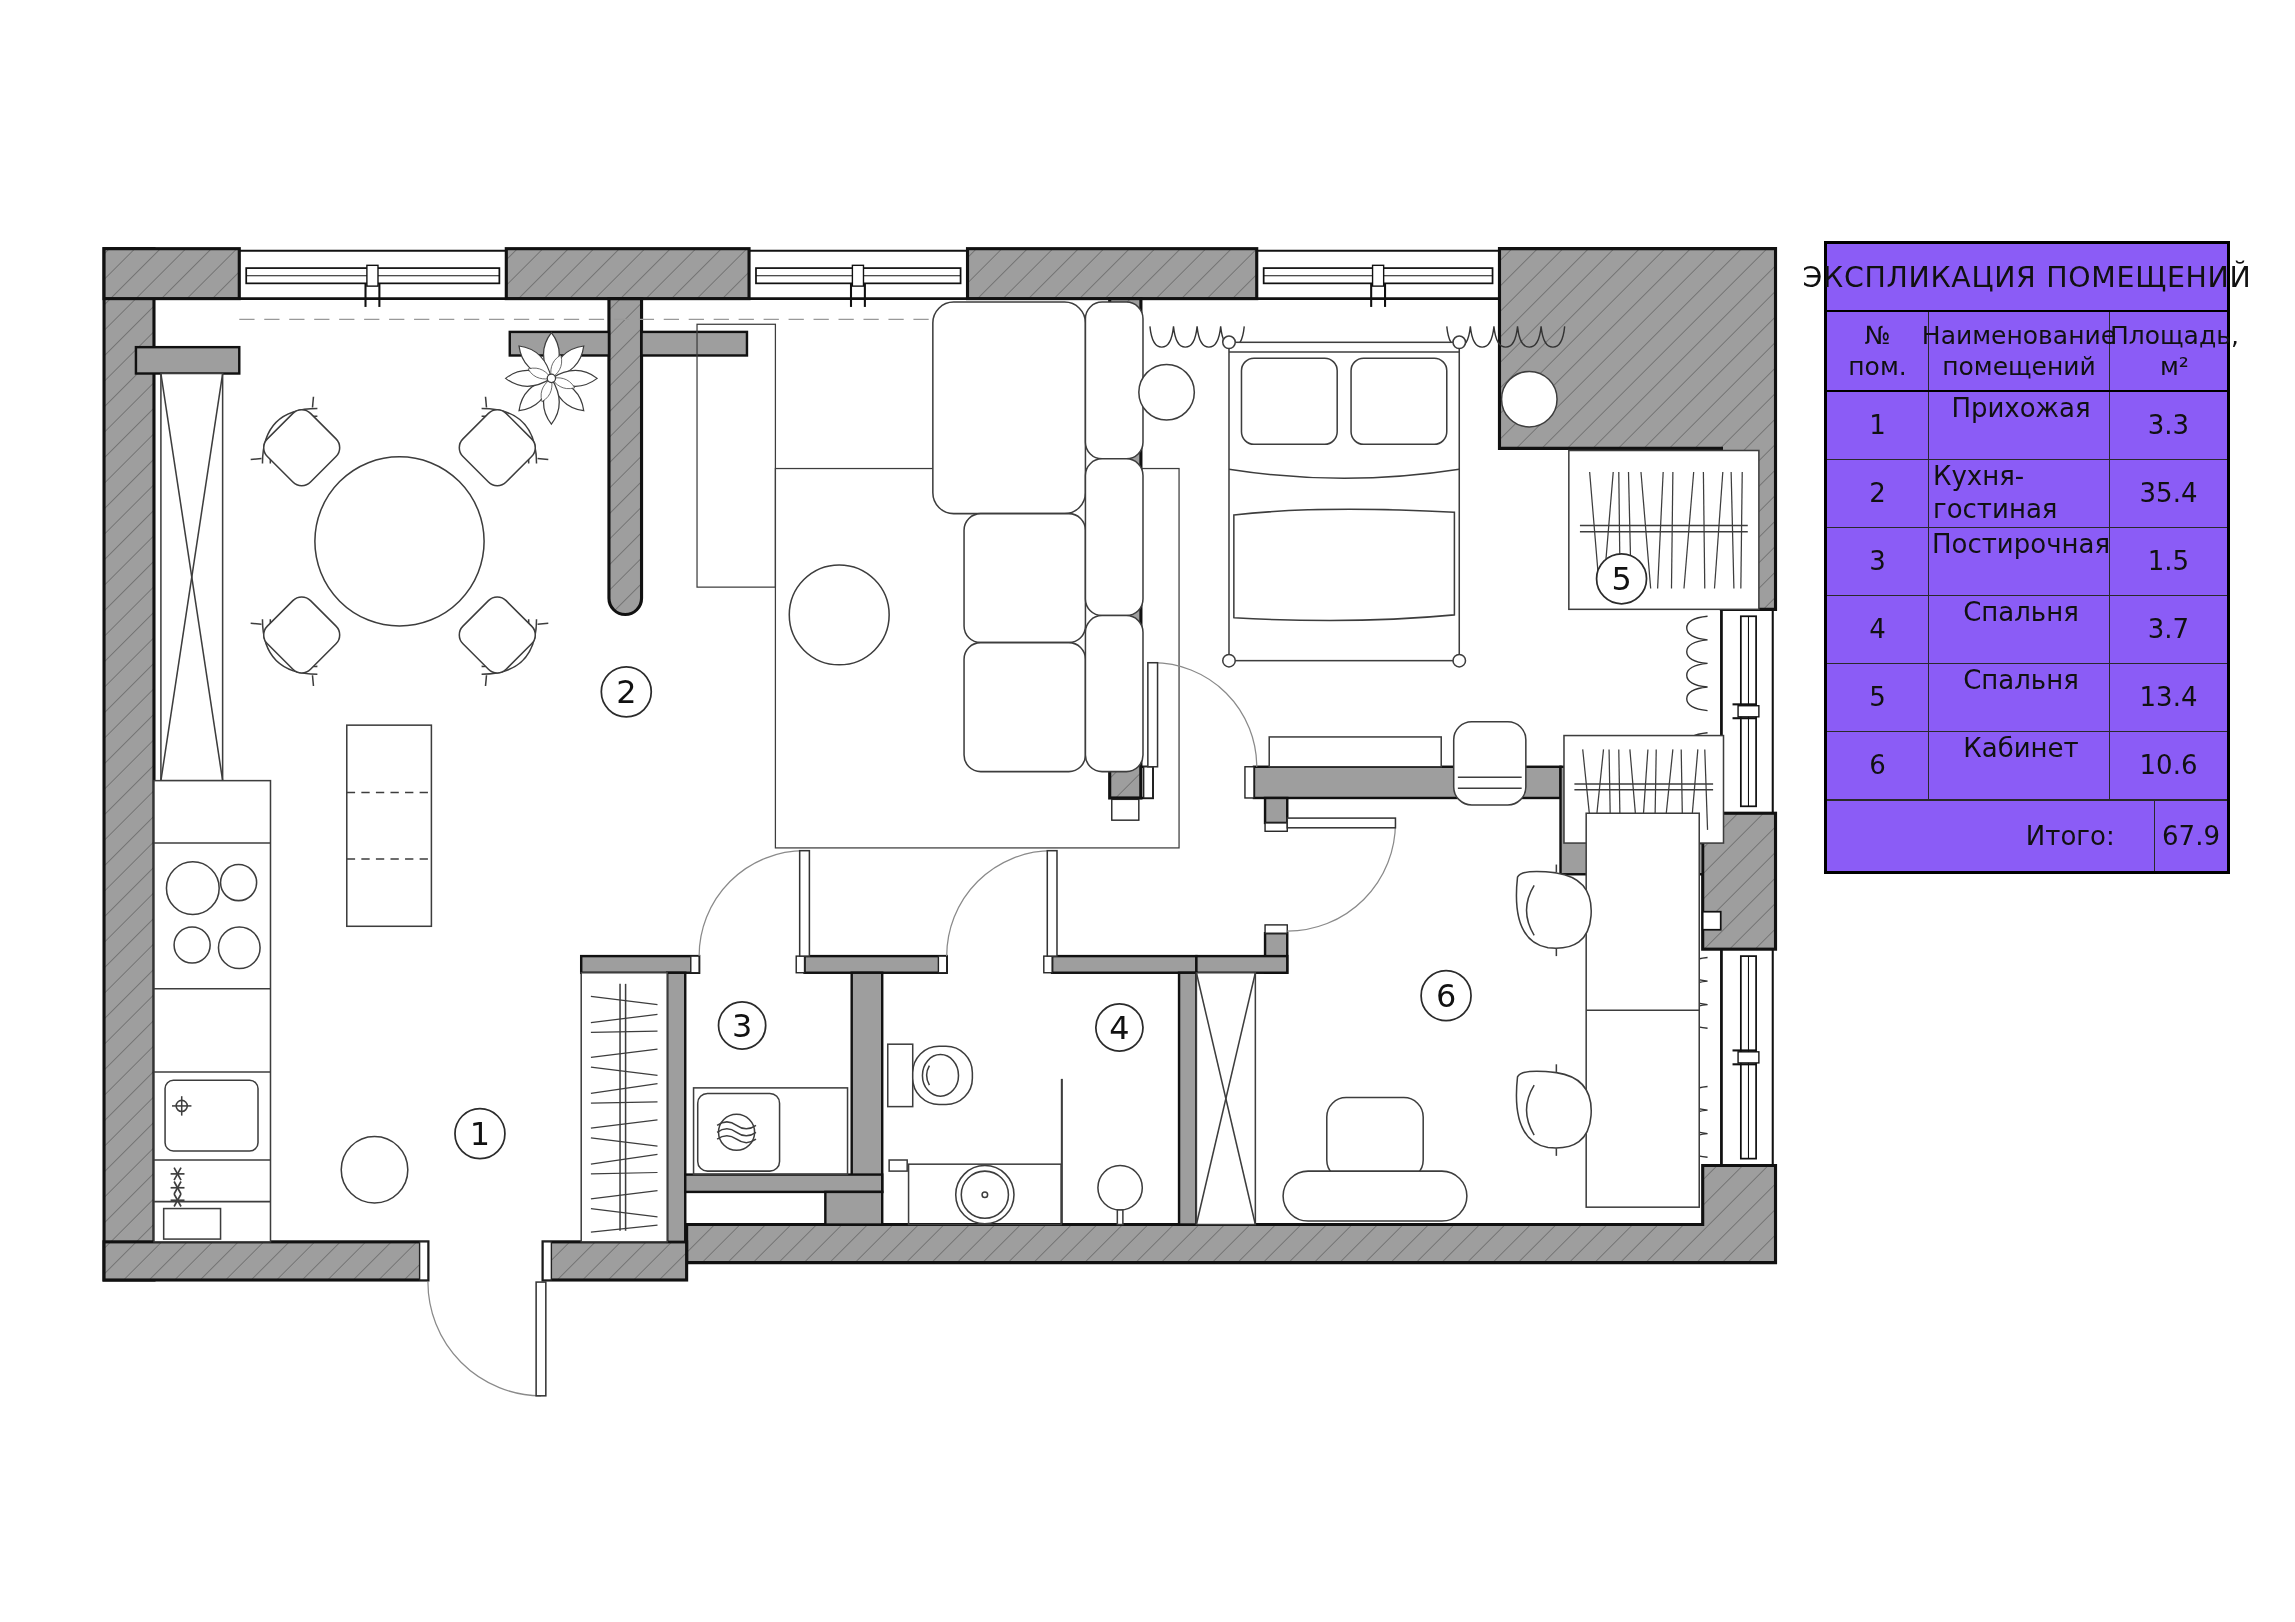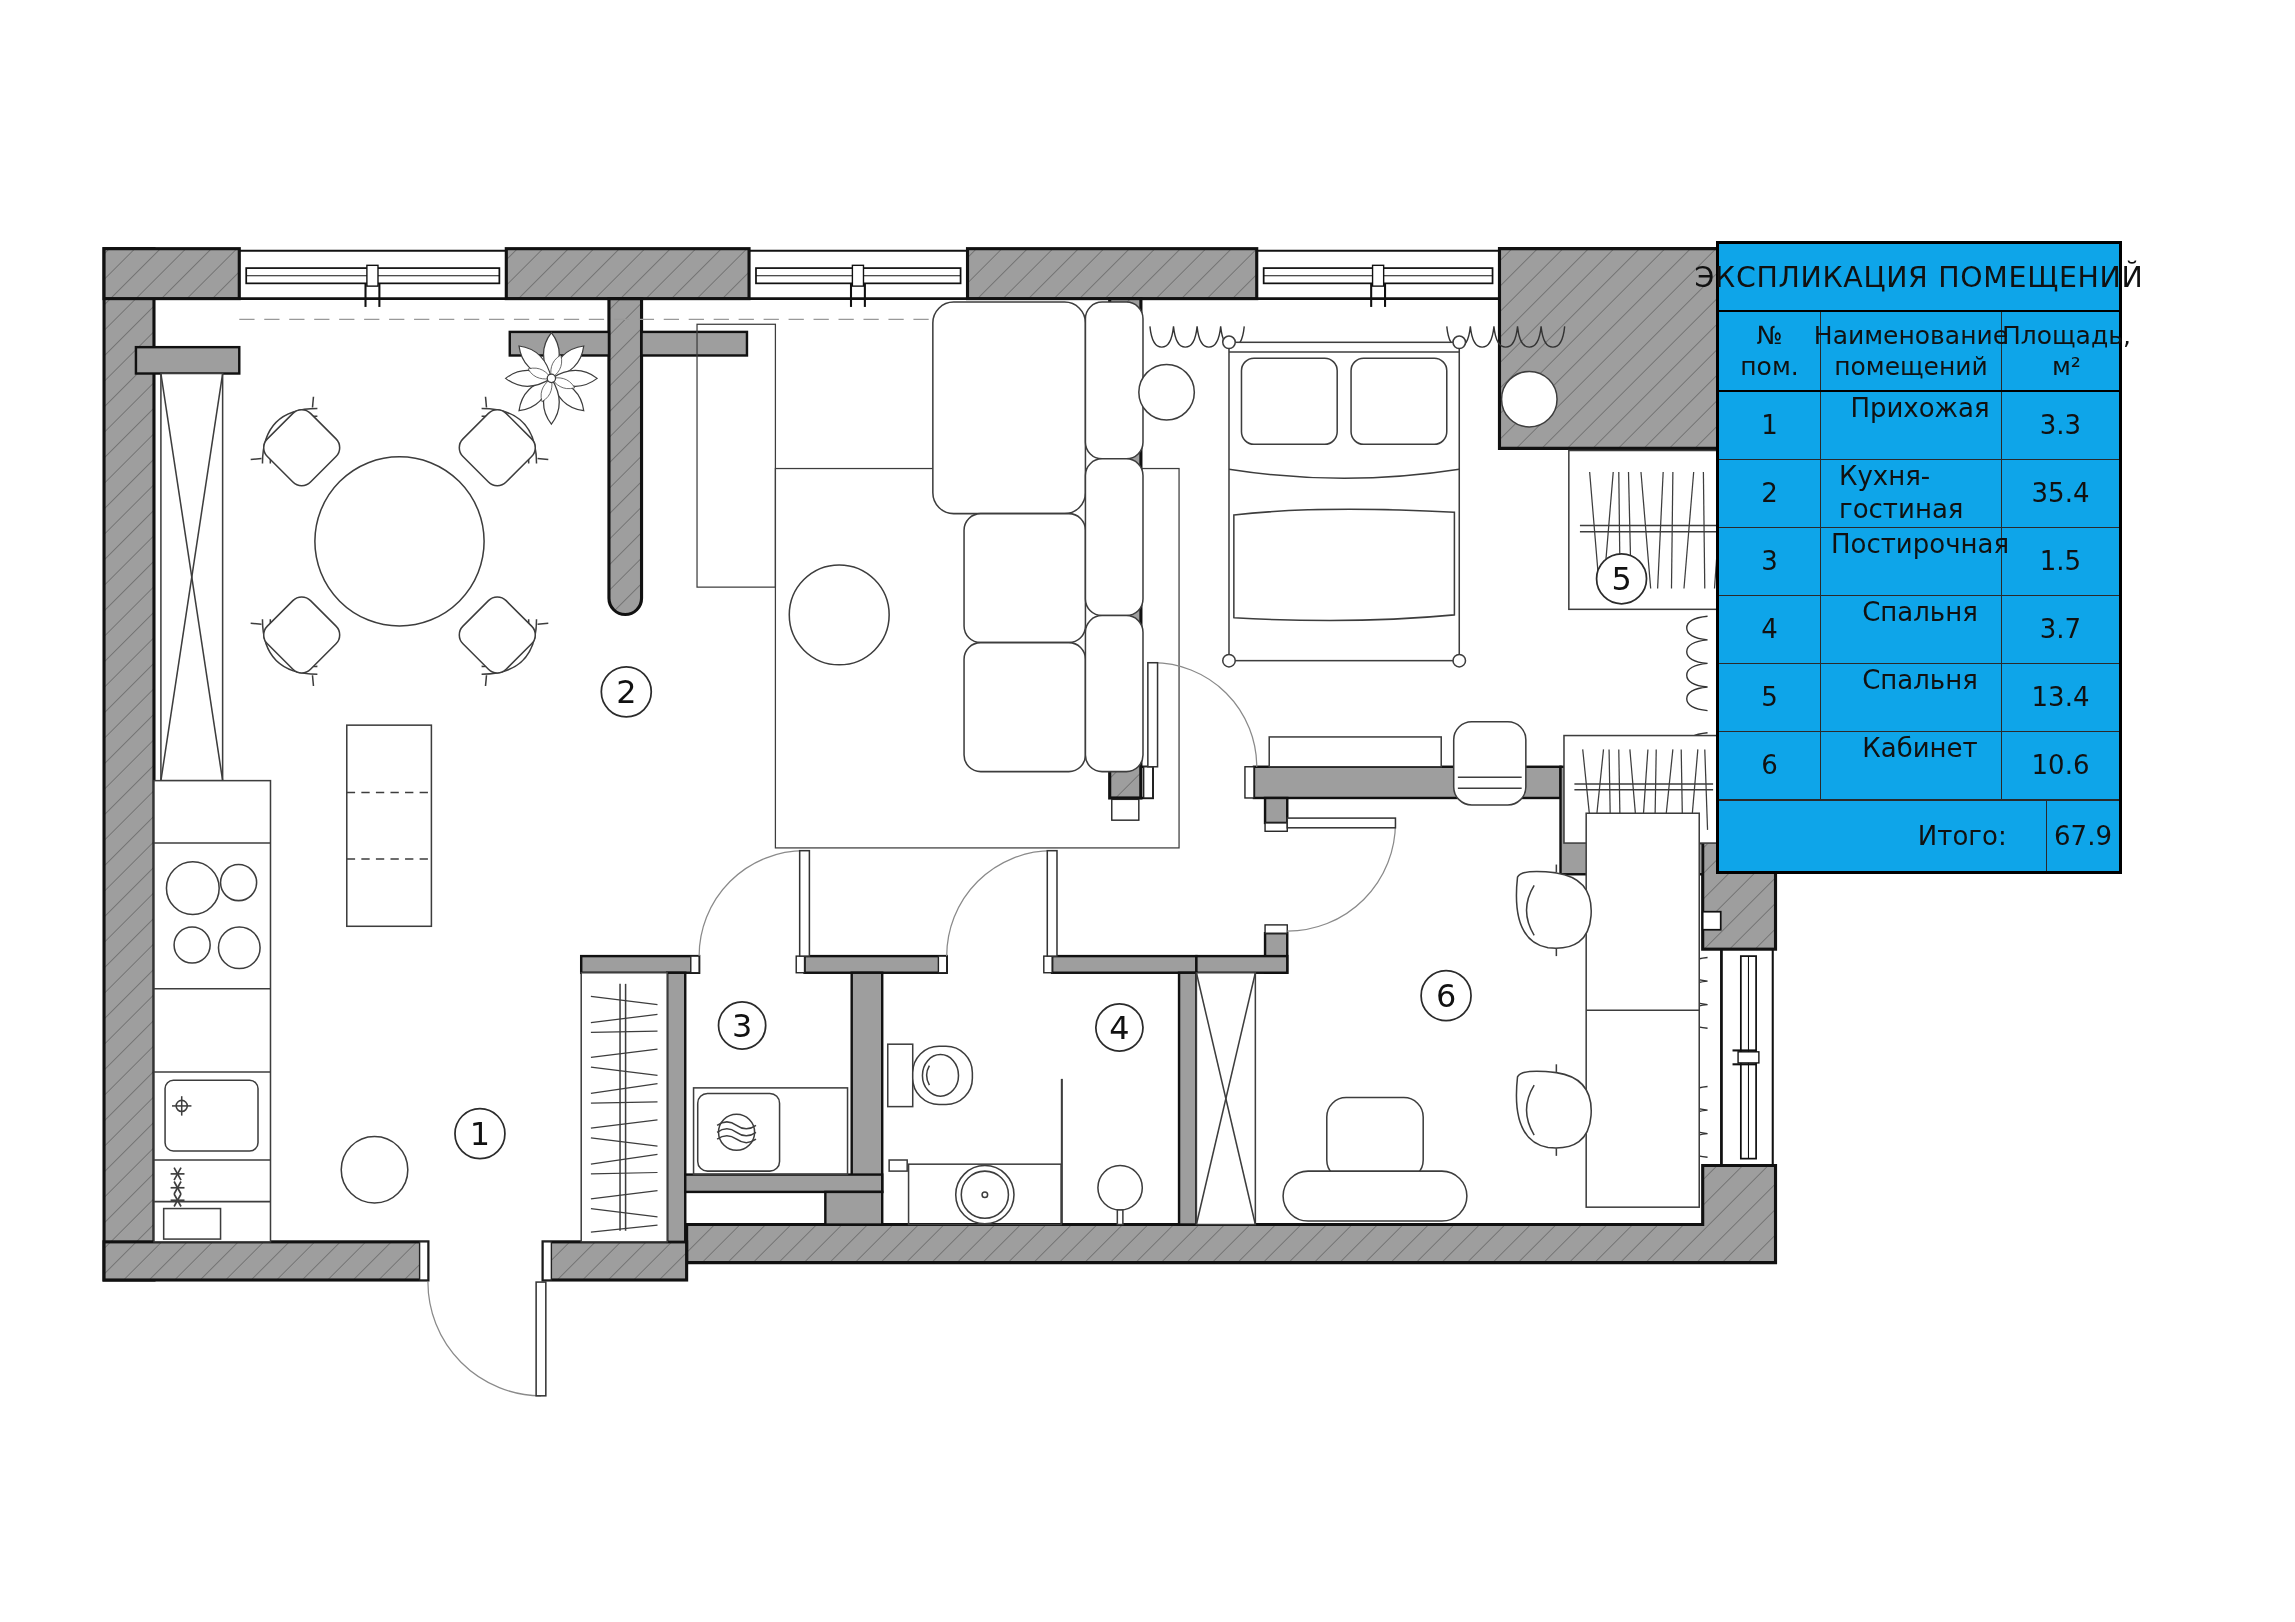"ЭКСПЛИКАЦИЯ ПОМЕЩЕНИЙ" .legend { background: #0ea5e9 -> #8b5cf6; left: 1716px -> 1824px }
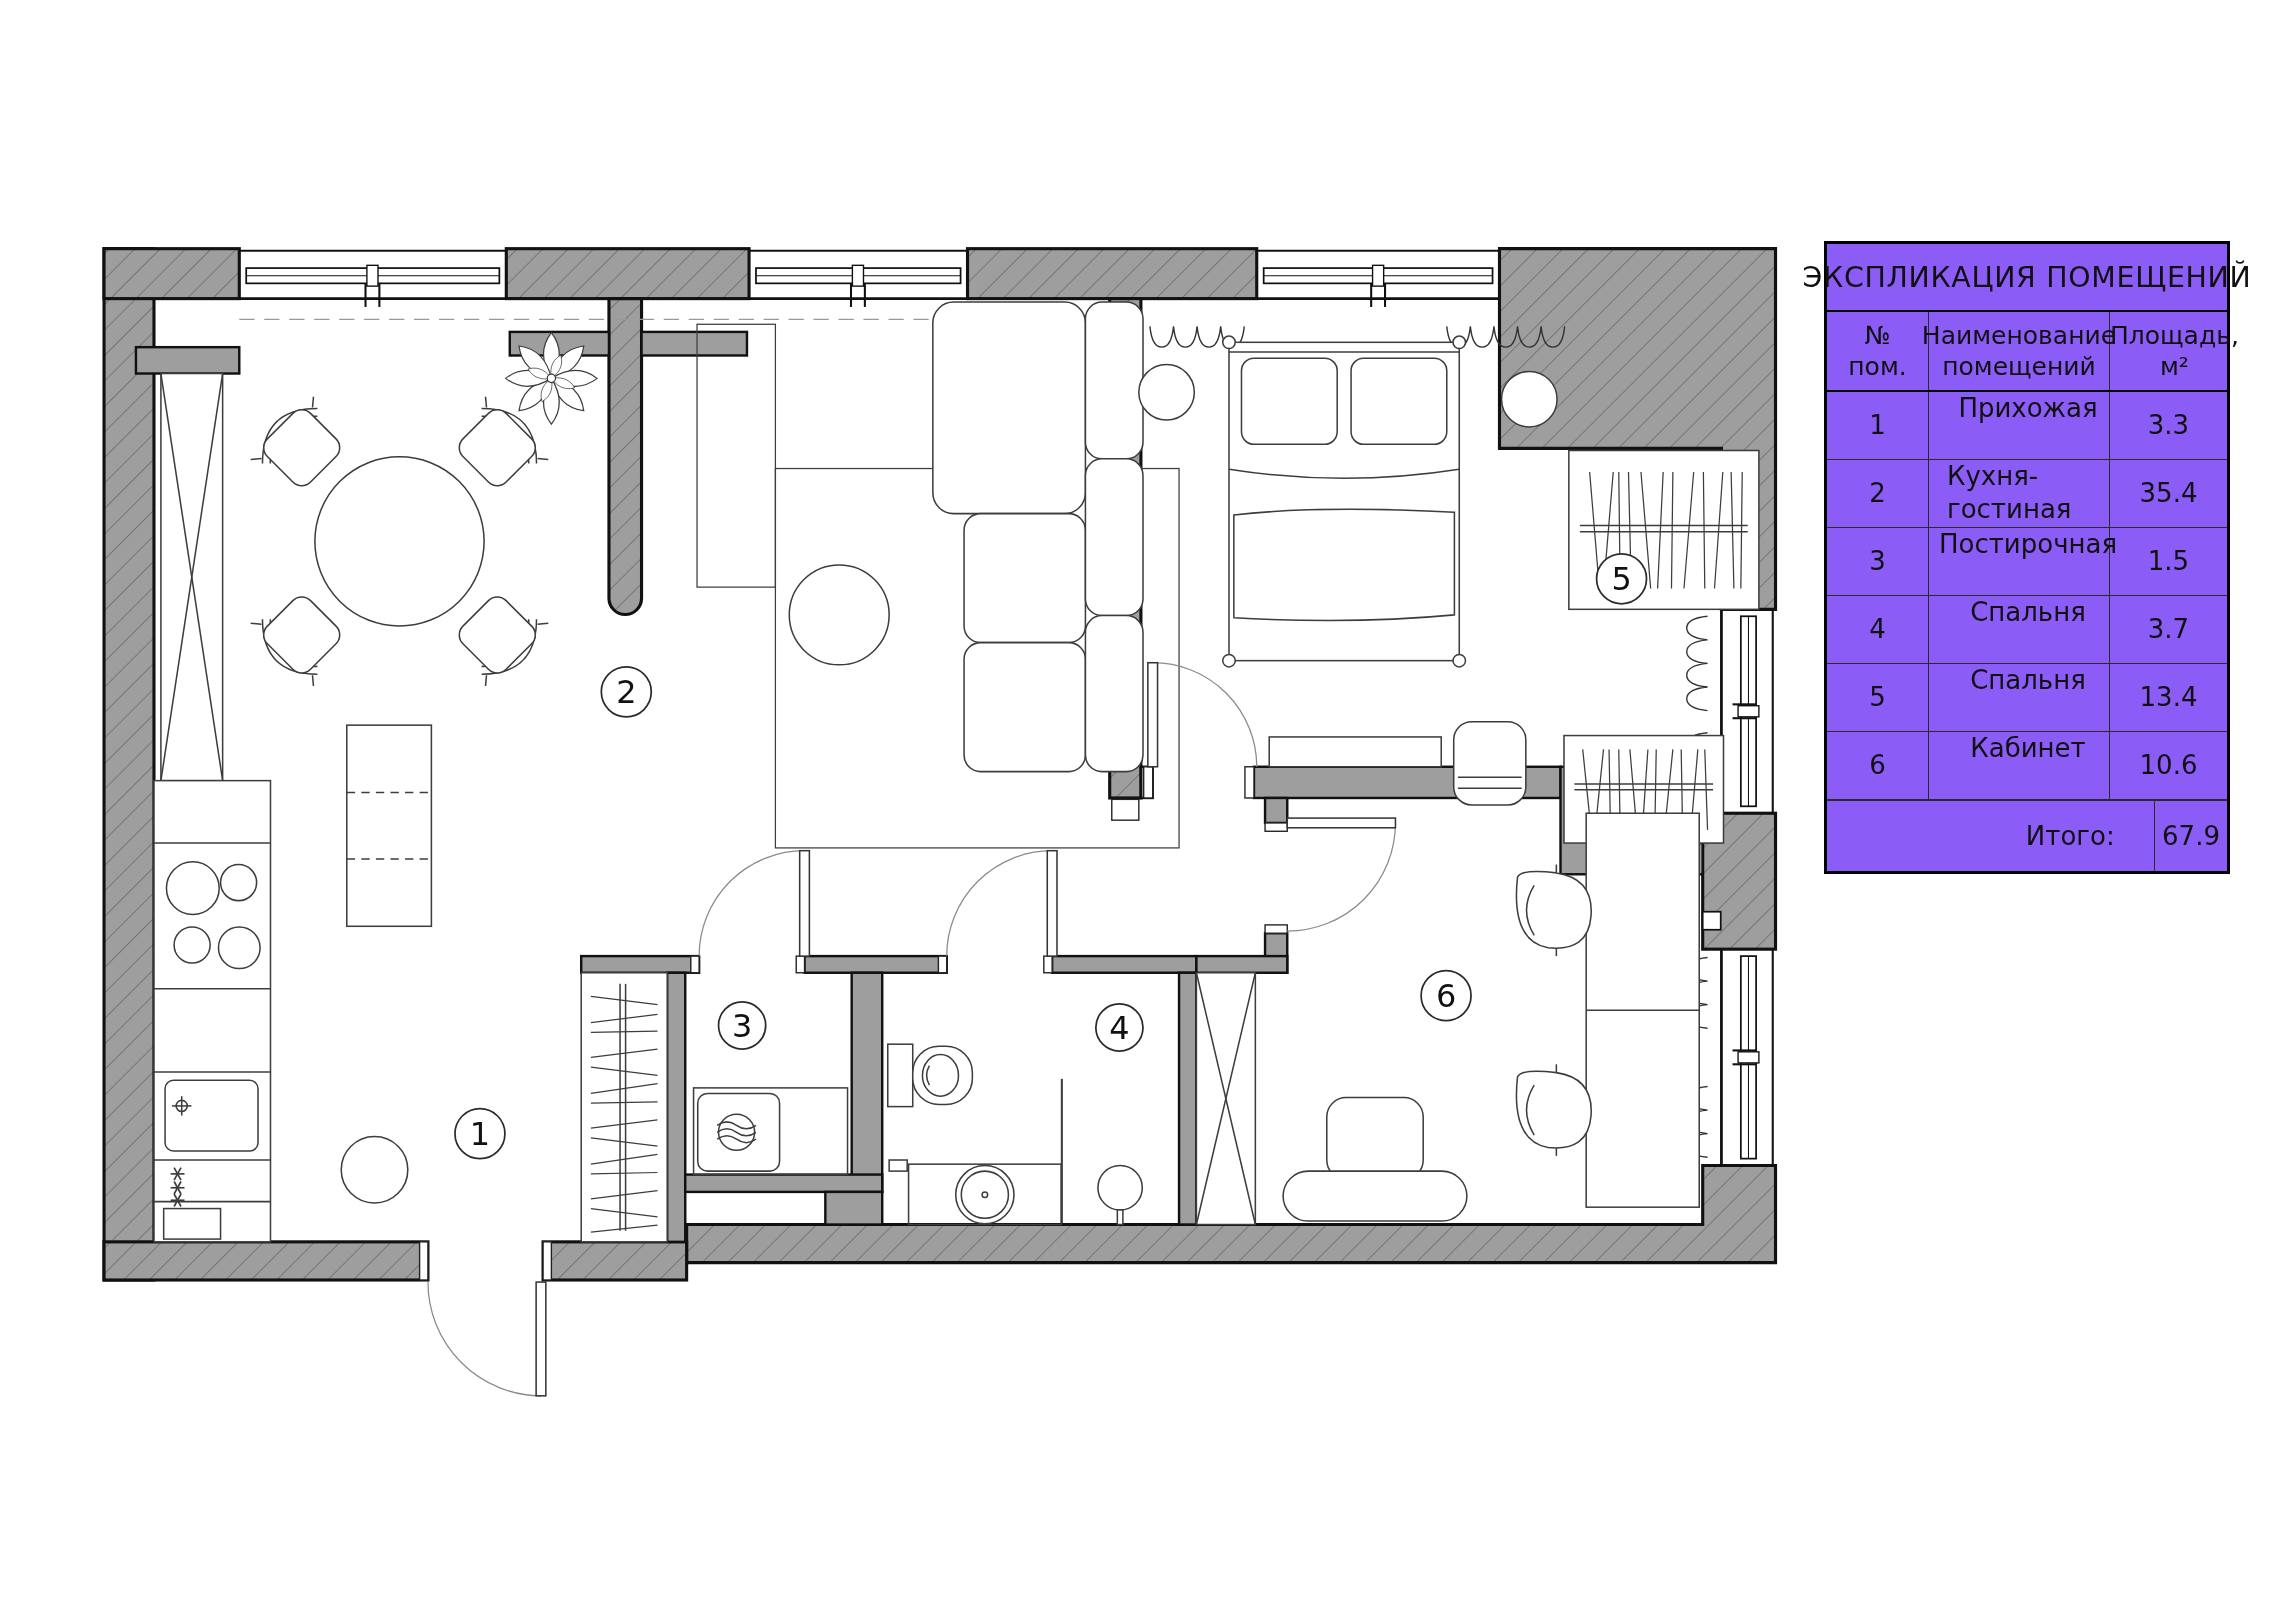"Прихожая" .lrow>div.namecell { padding-left: 18px -> 4px }
